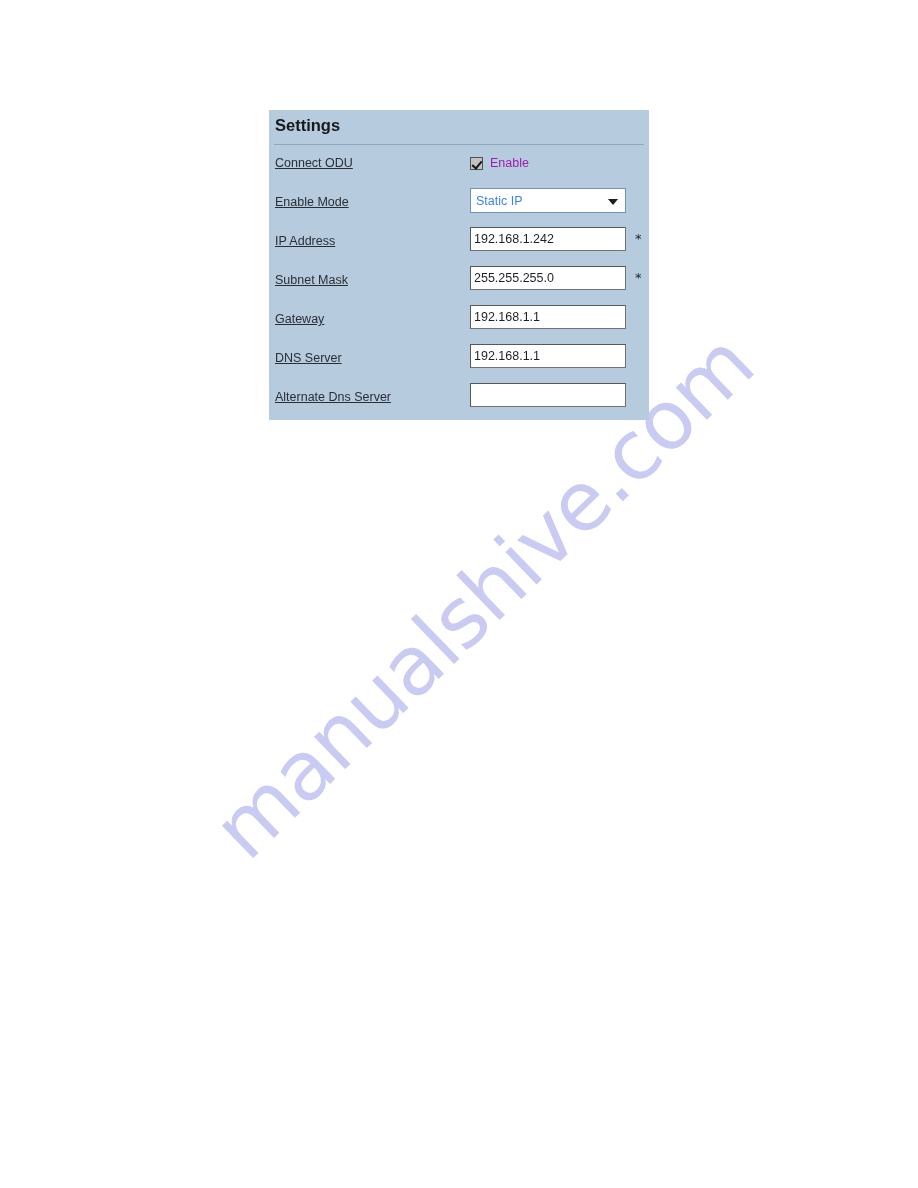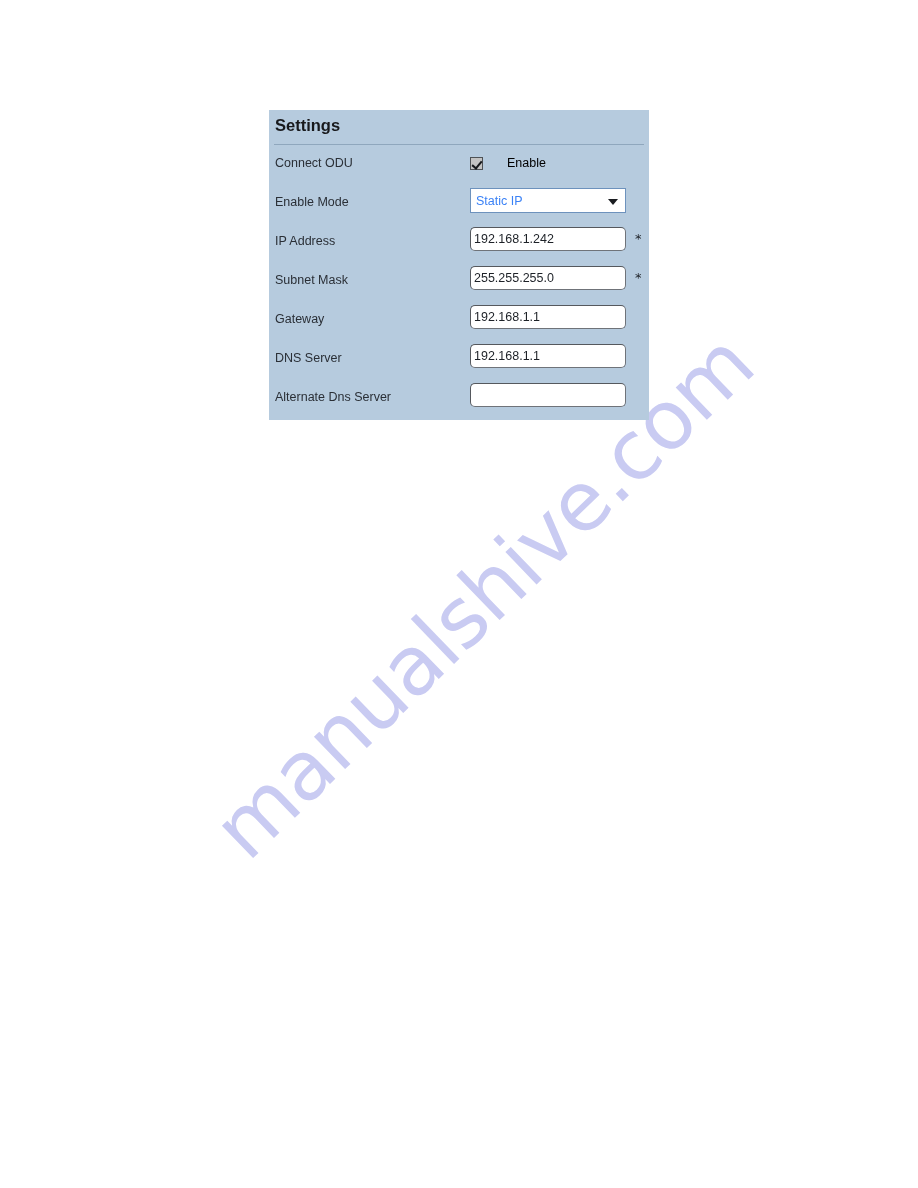"Connect ODU" .row-label { text-decoration: none -> underline }
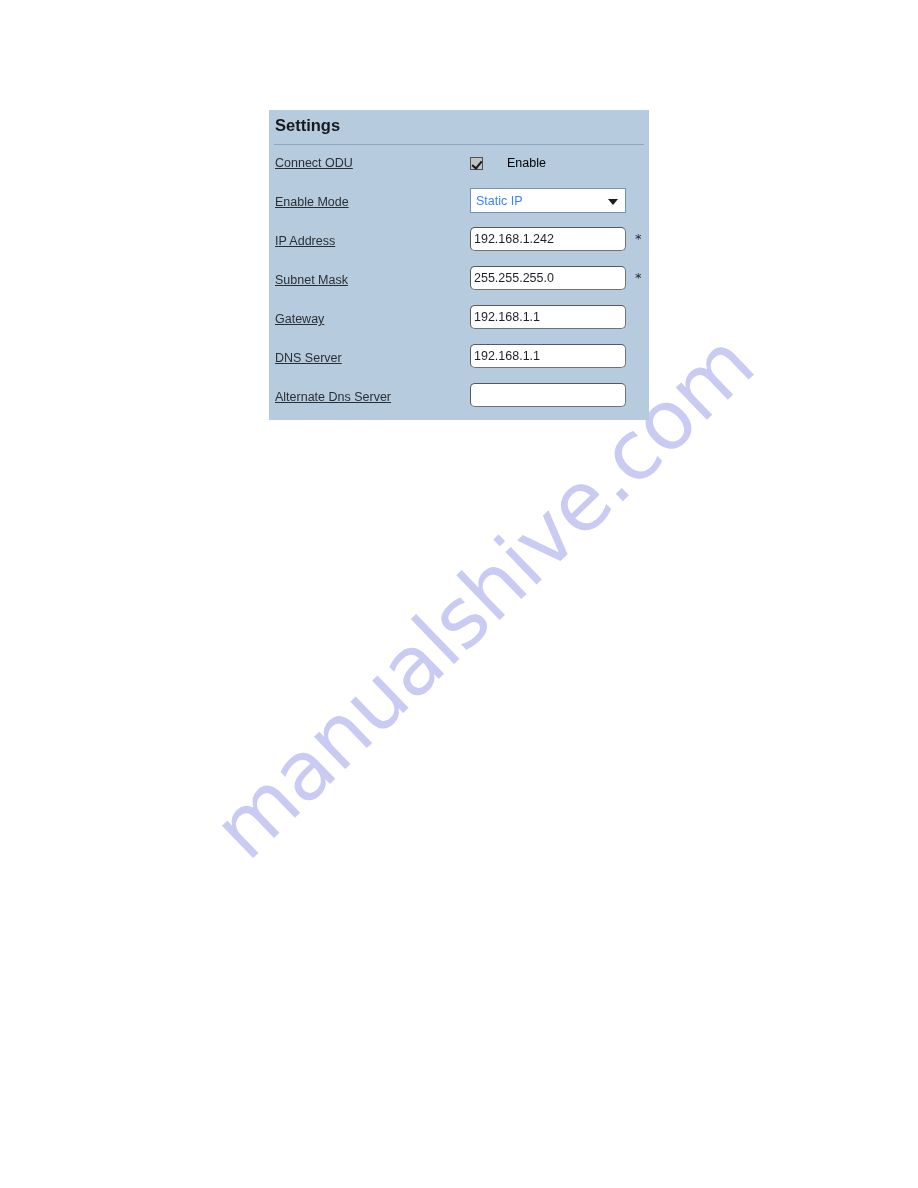"Enable" .checkbox-label { color: #000000 -> #a21caf; margin-left: 24px -> 7px }
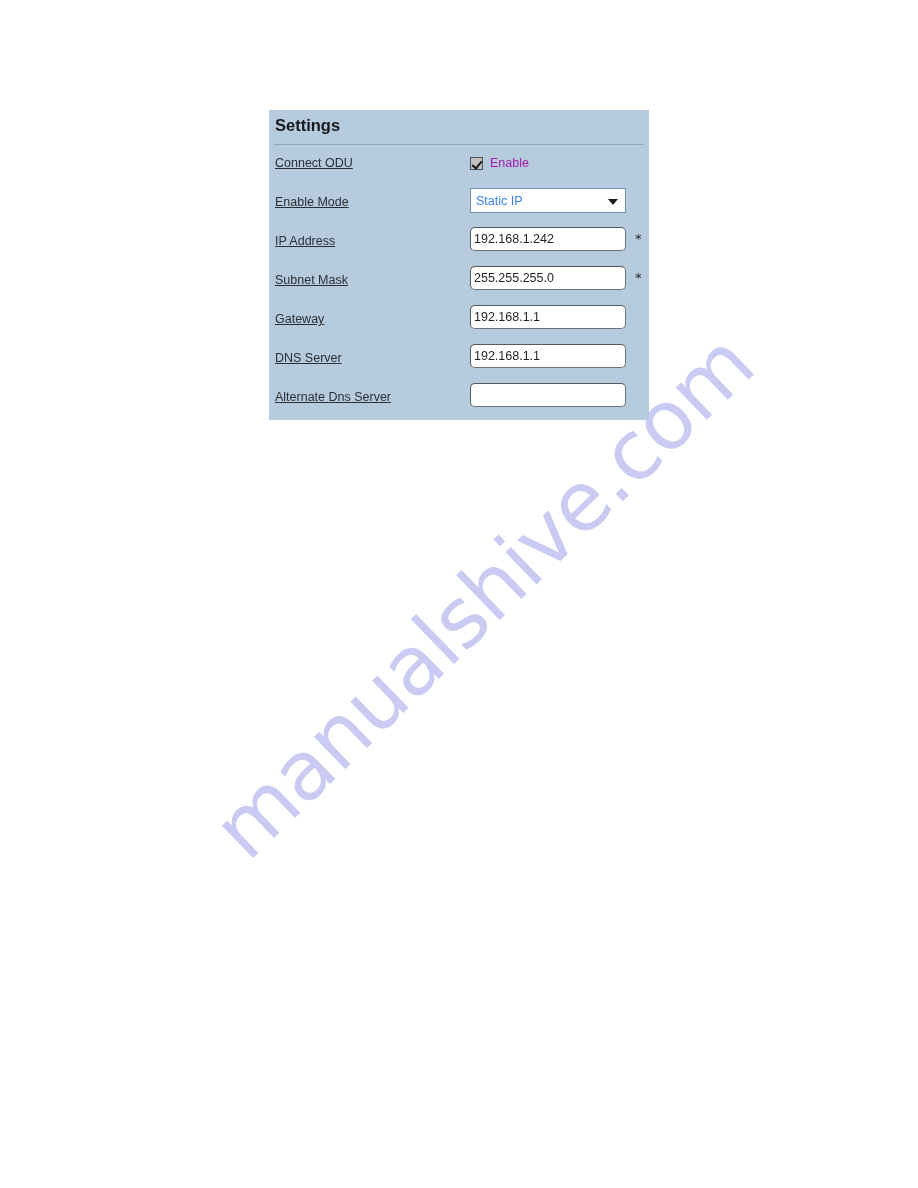"192.168.1.242" .text-input { border-radius: 5px -> 0 }
